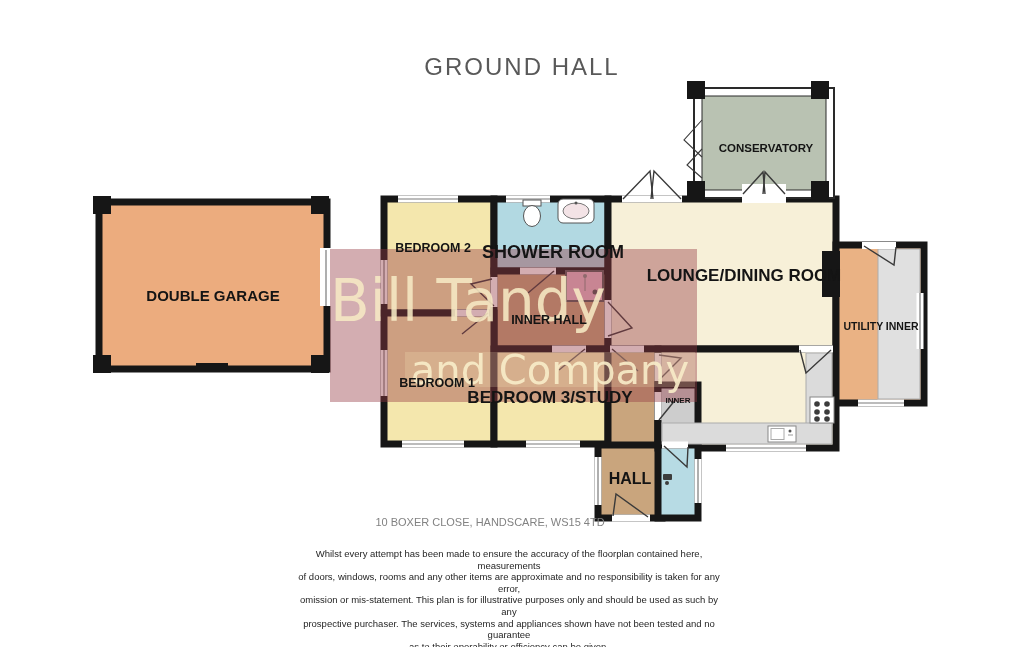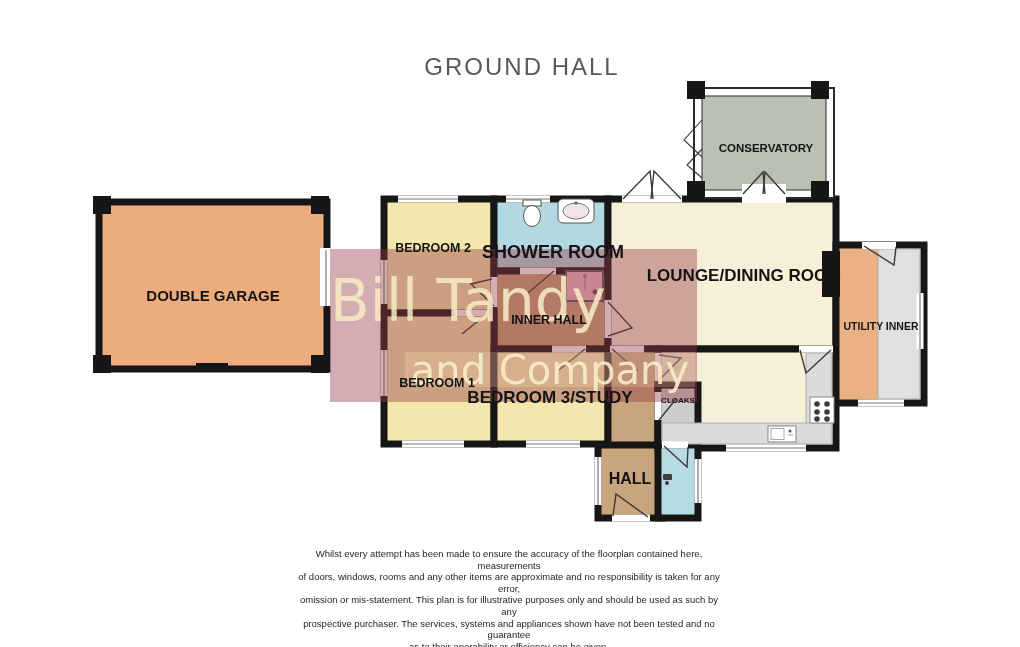"CLOAKS" div.abs { text: CLOAKS -> INNER }
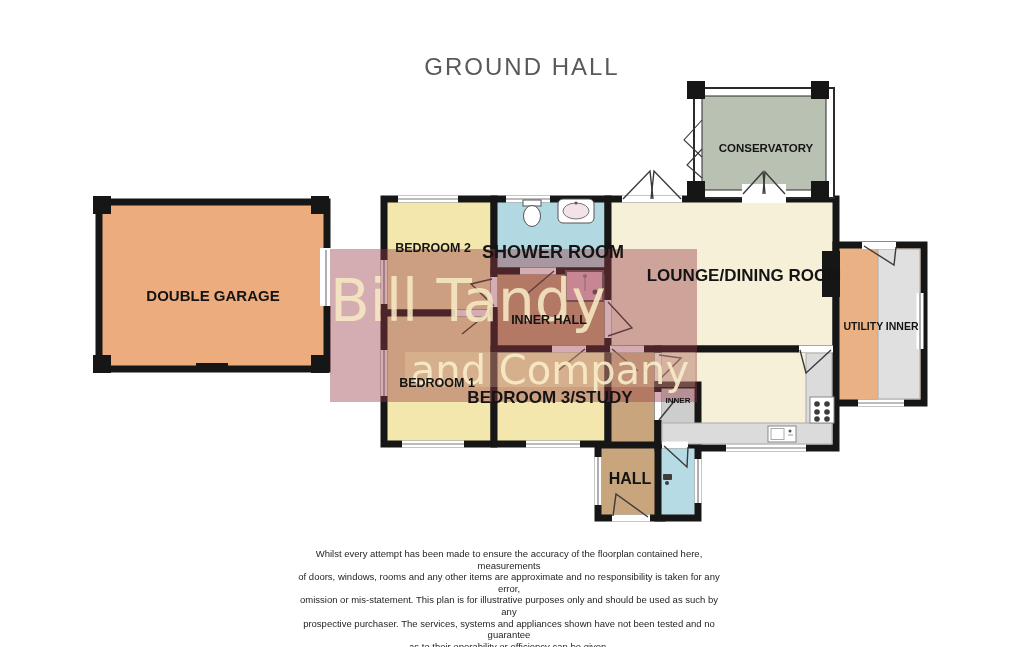"10 BOXER CLOSE, HANDSCARE, WS15" div.abs { html: none -> <div>10 BOXER CLOSE, HANDSCARE, WS15 4TD</div> }
